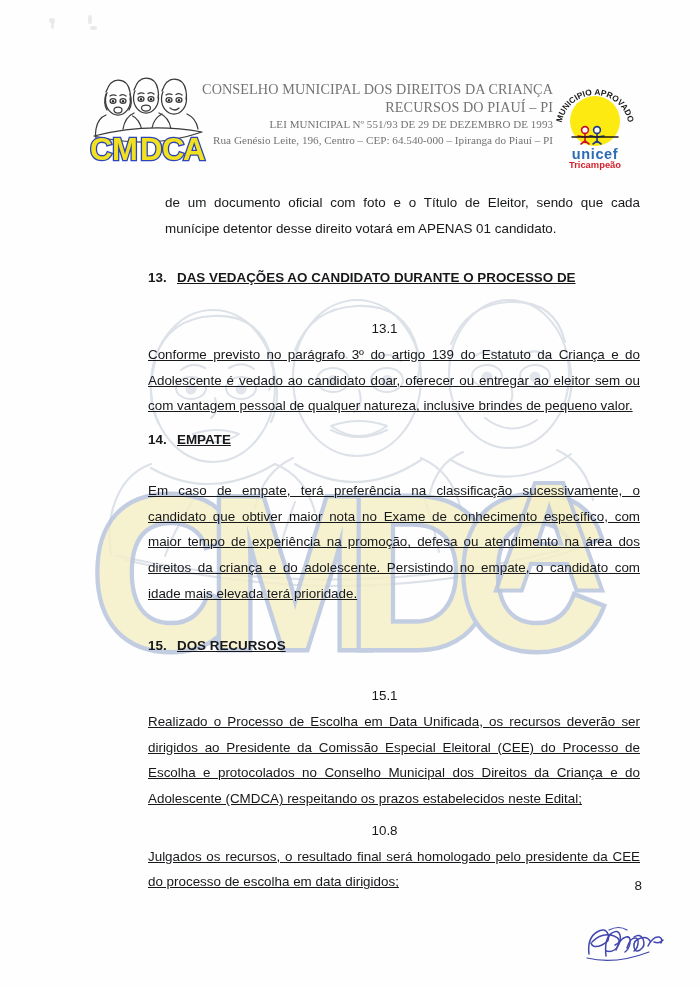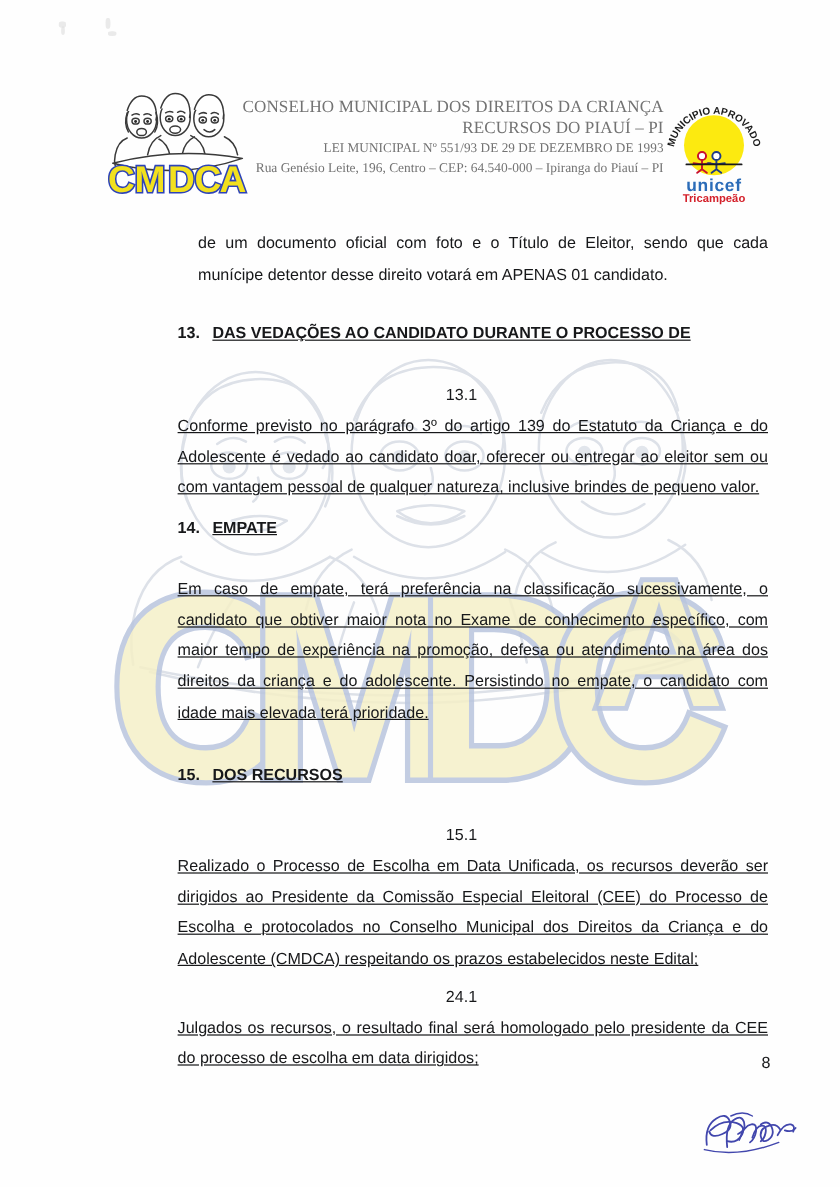"24.1" span.num { text: 24.1 -> 10.8 }
